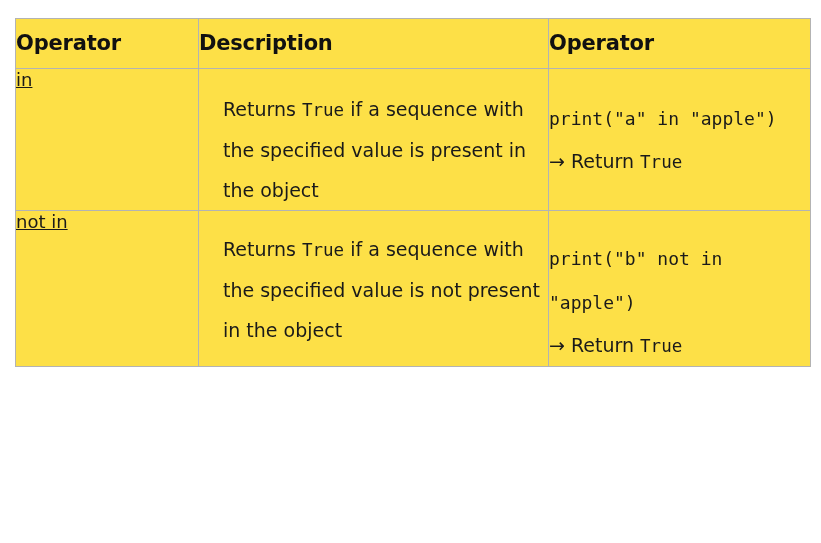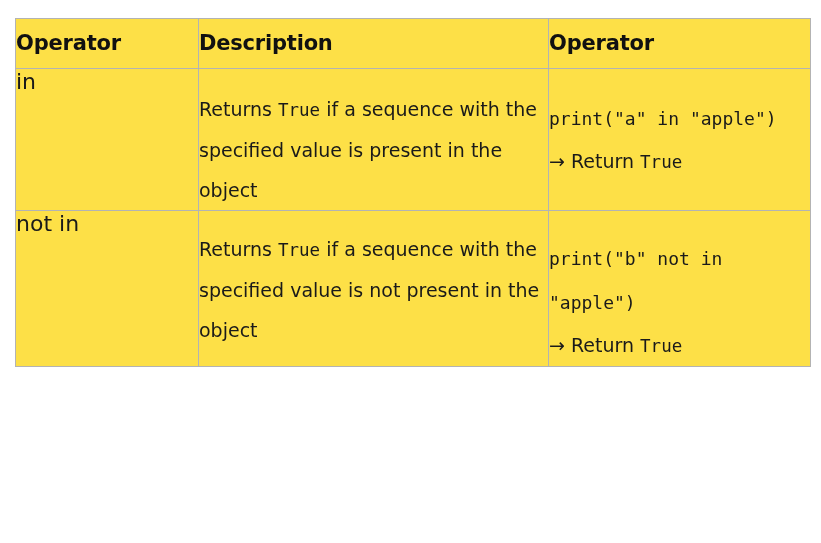"in" td.cell-operator { font-size: 22px -> 18px; text-decoration: none -> underline }
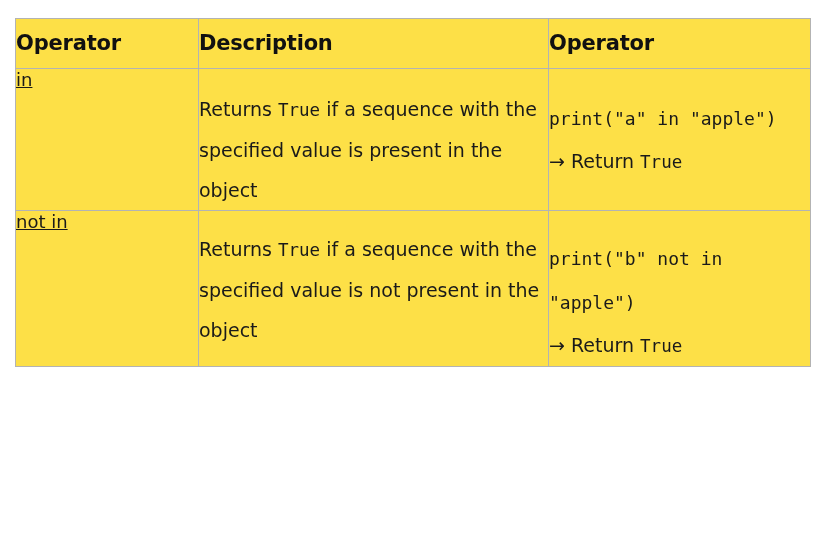"Returns True if a sequence" .desc-text { margin-left: none -> 24px }
